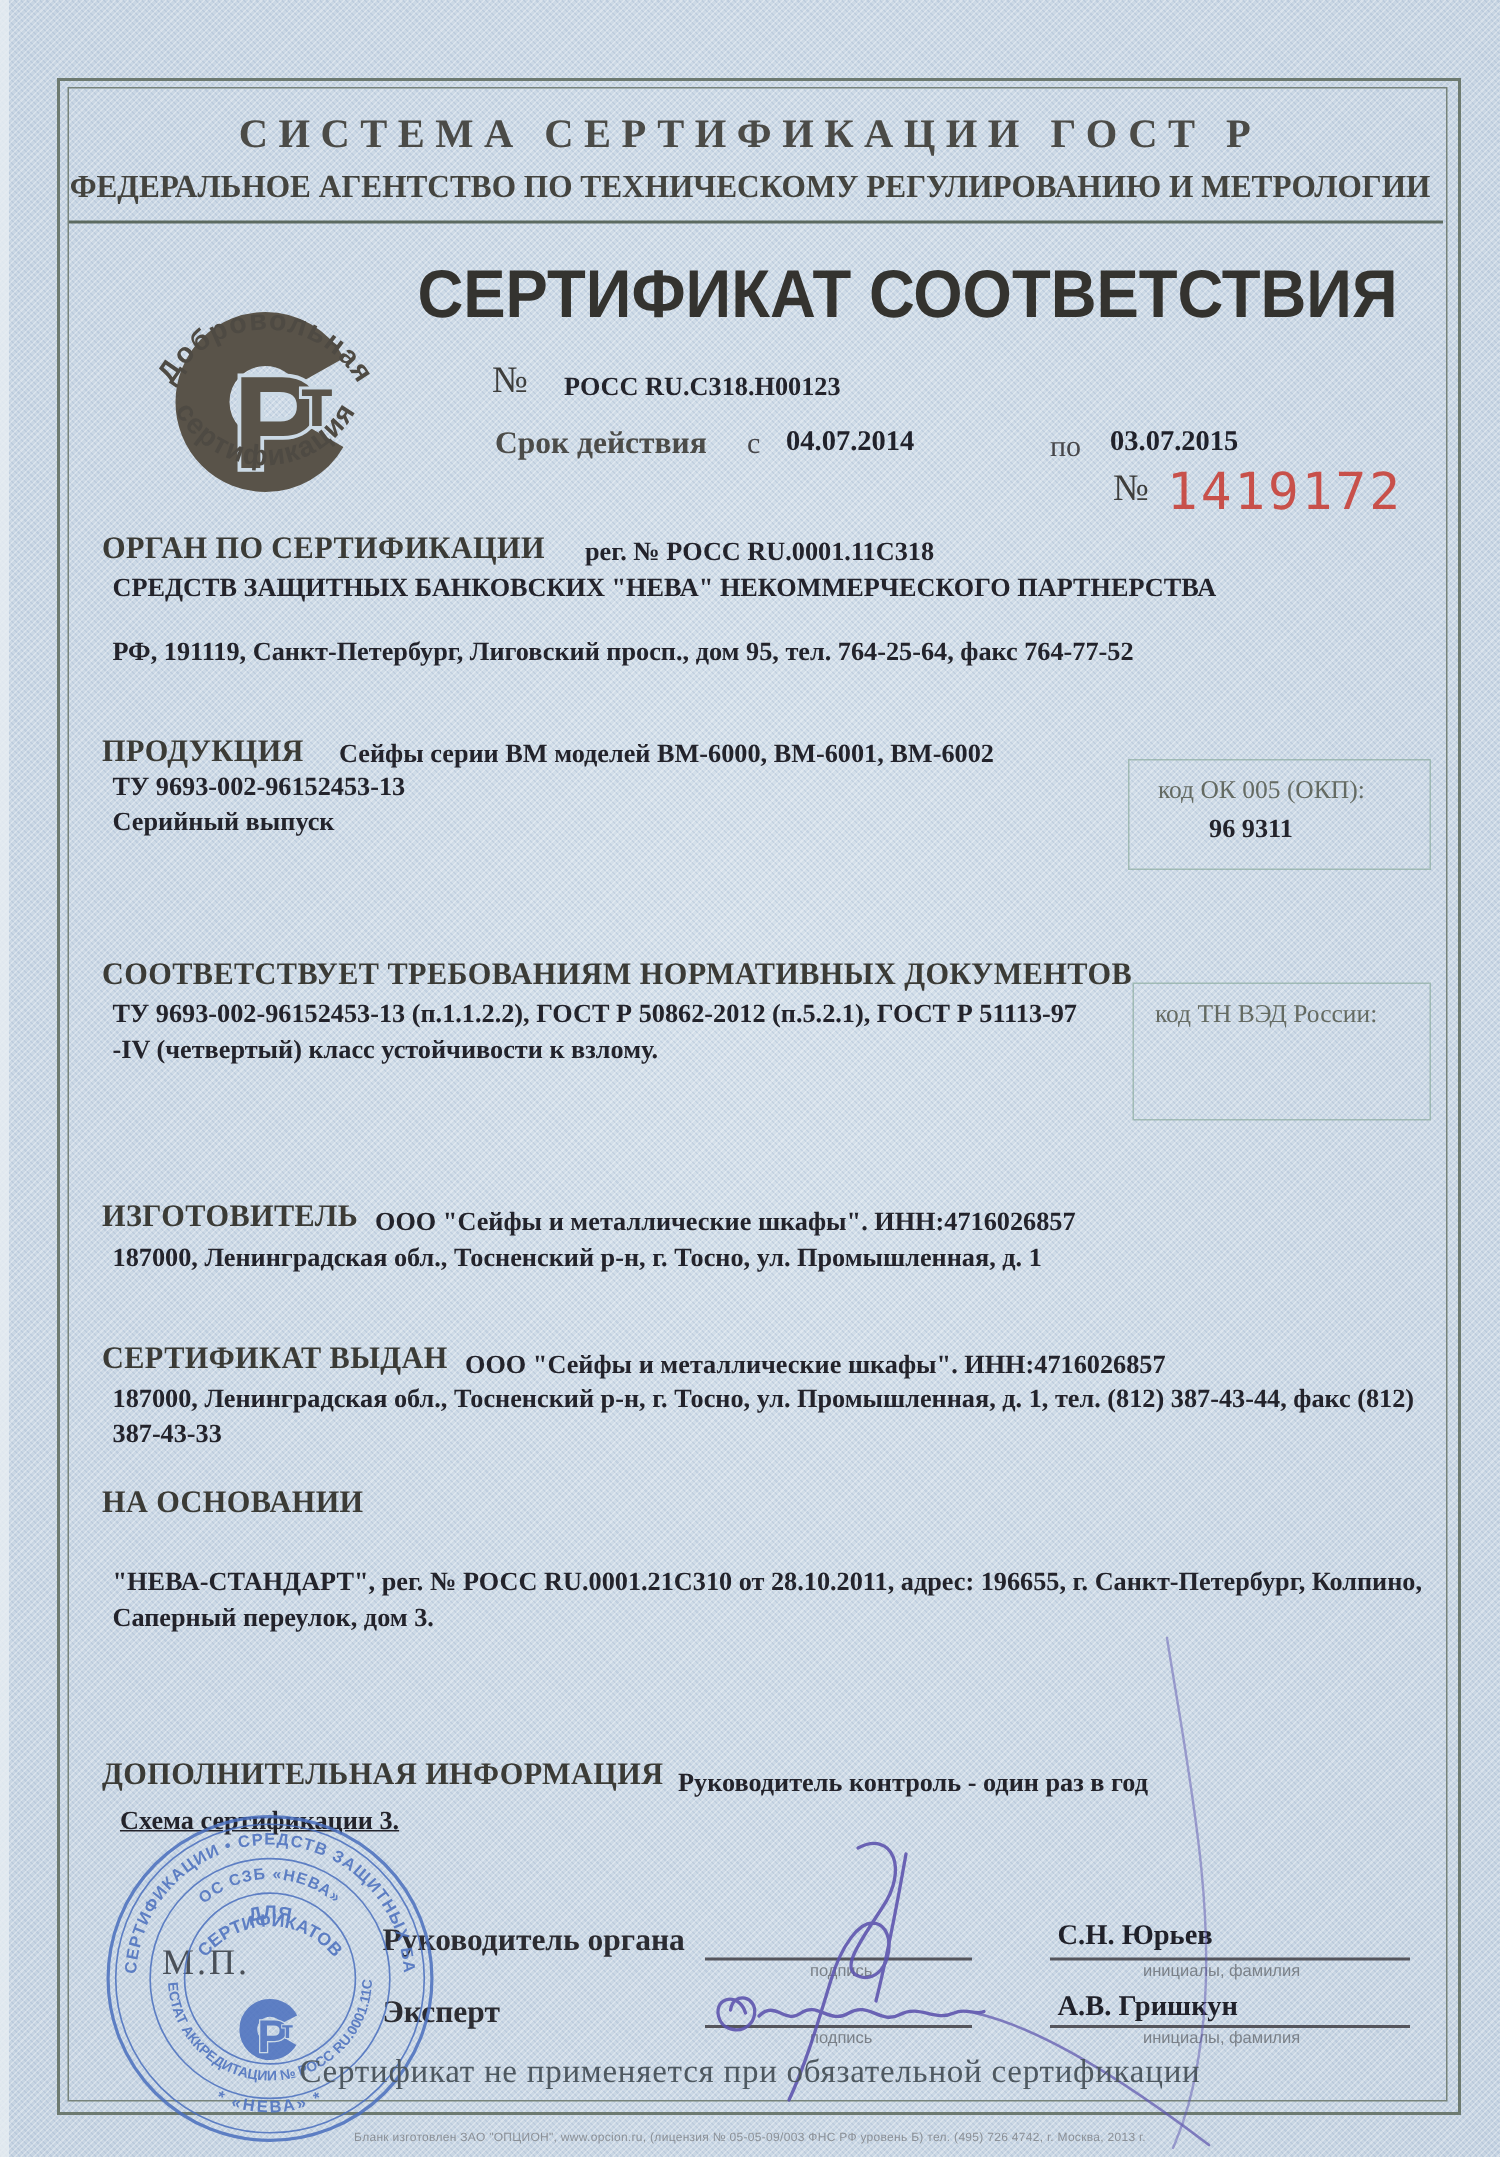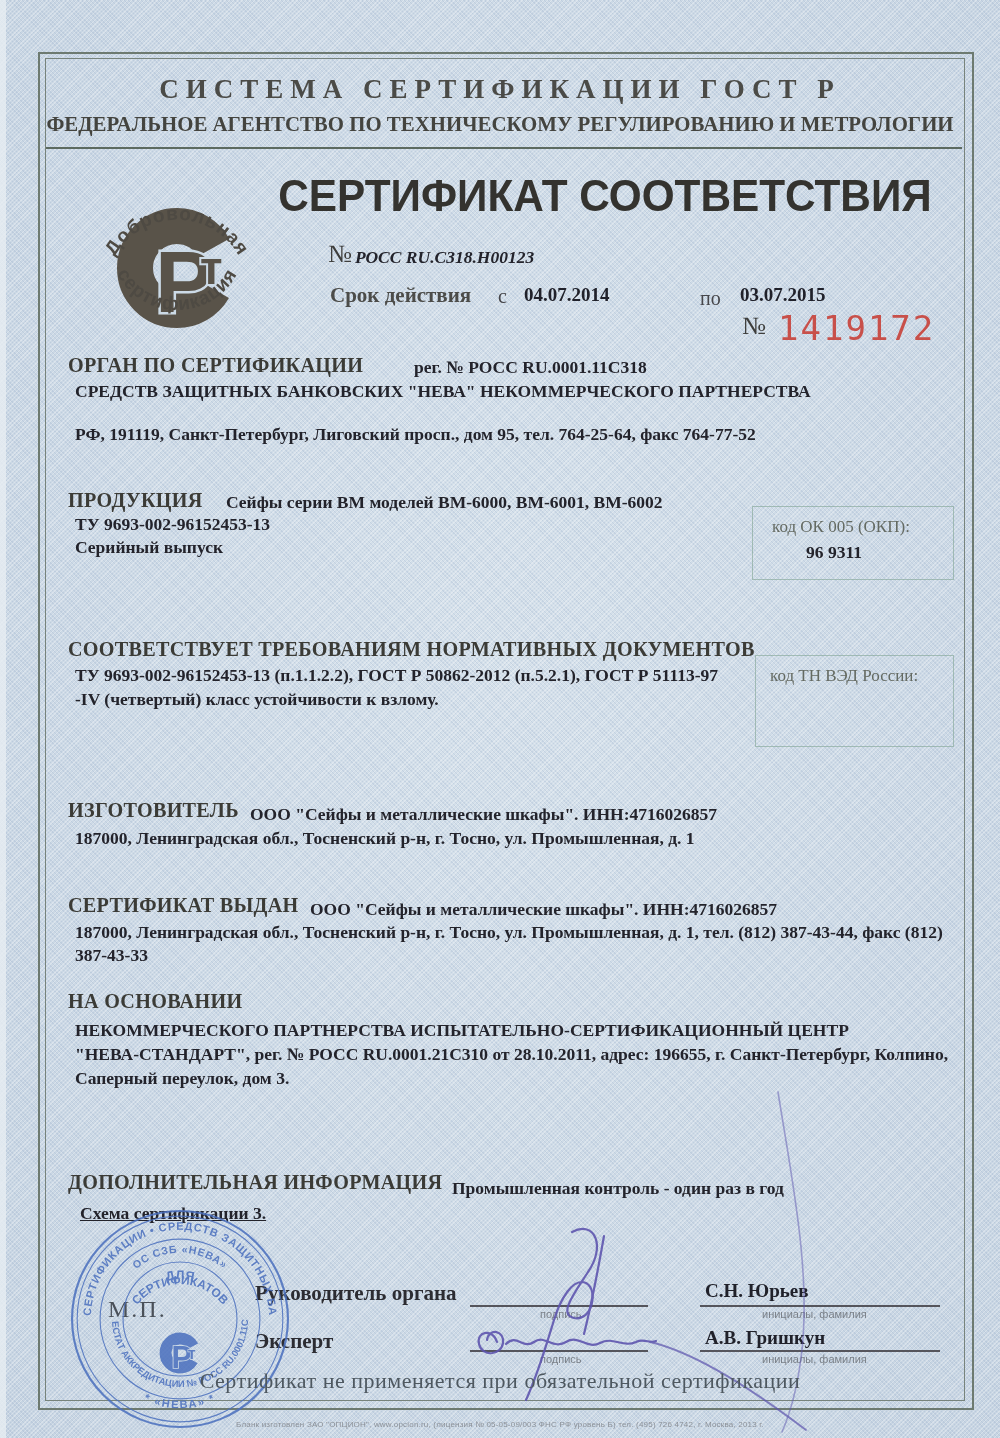"РОСС RU.C318.H00123" div.t { font-style: italic -> none; left: 355px -> 376px }
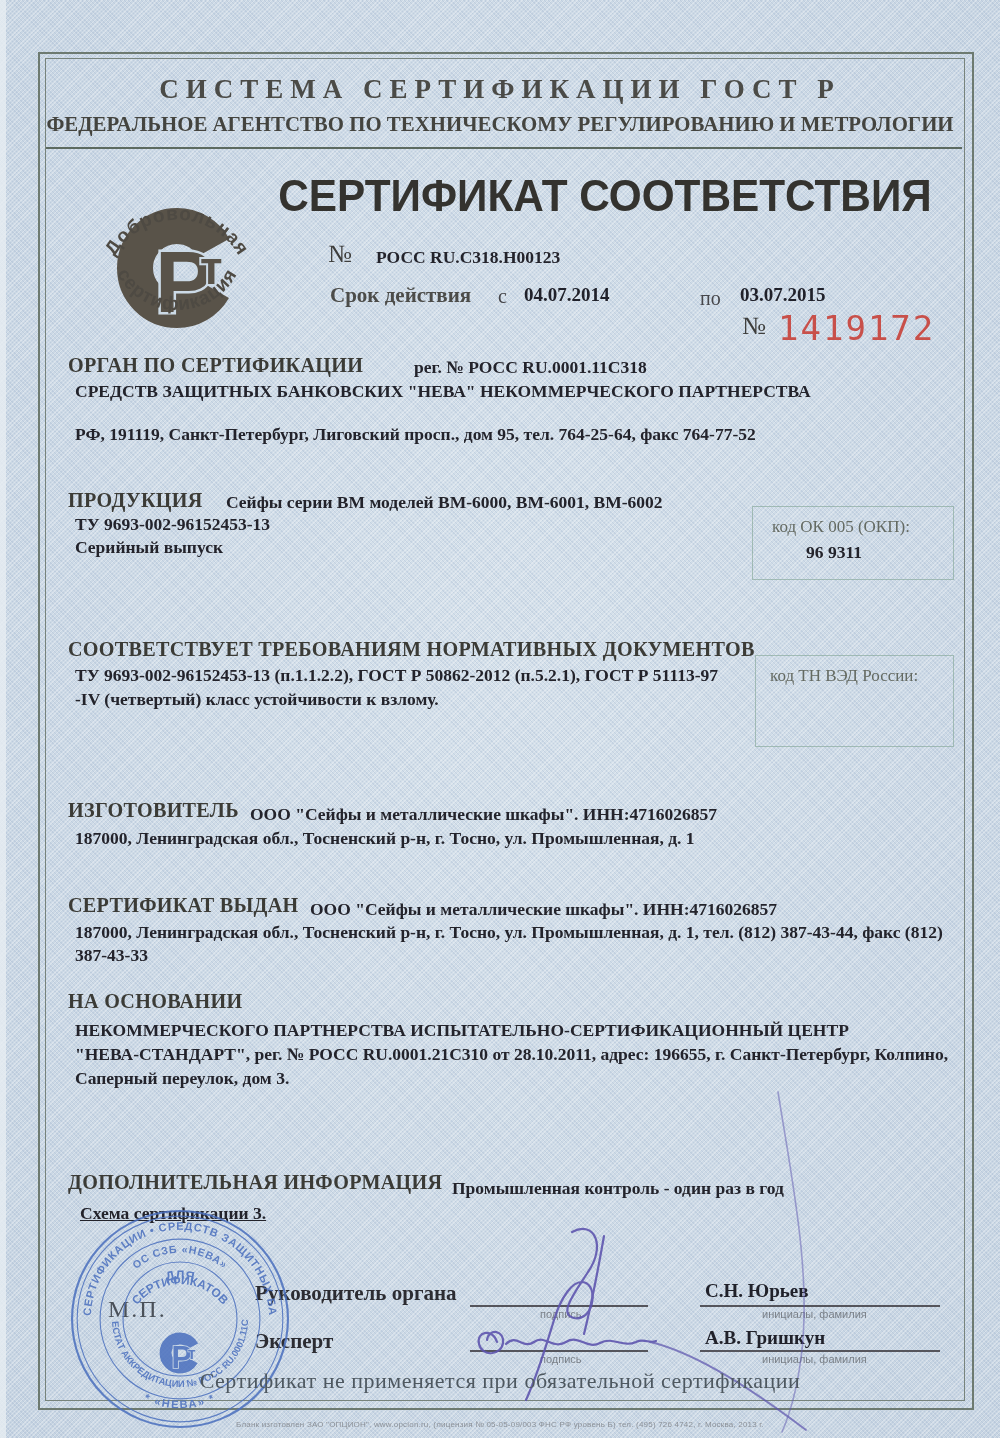"рег. № РОСС RU.0001.11С318" div.t { margin-left: 24px -> none }
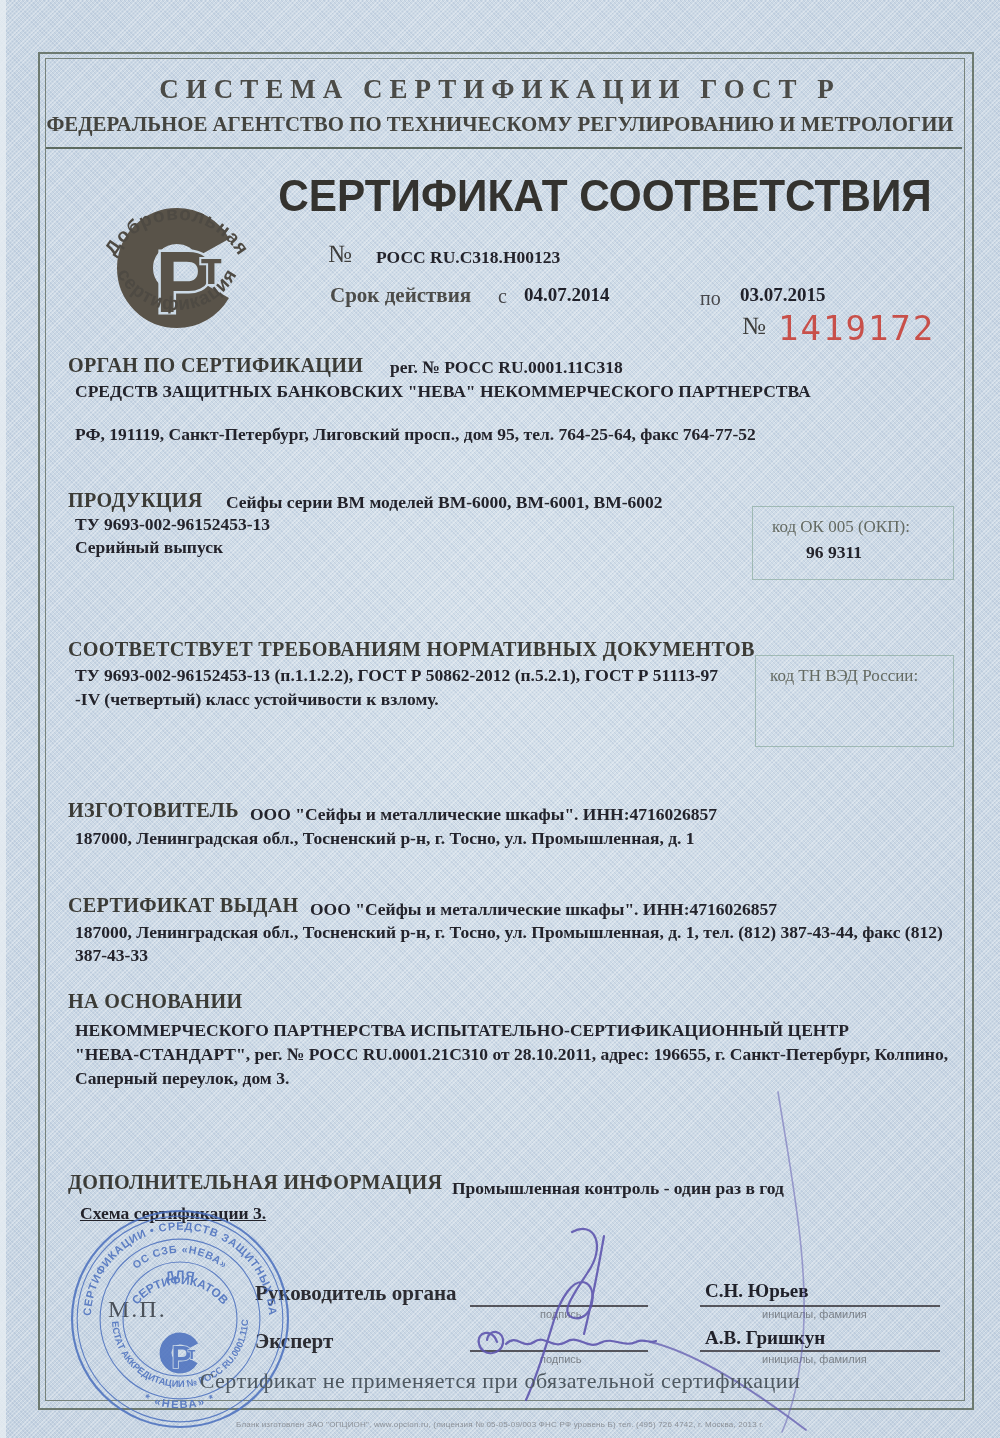"НЕКОММЕРЧЕСКОГО ПАРТНЕРСТВА" div.t { html: <div>НЕКОММЕРЧЕСКОГО ПАРТНЕРСТВА ИСПЫТАТЕЛЬНО-СЕРТИФИКАЦИОННЫЙ ЦЕНТР</div> -> none }
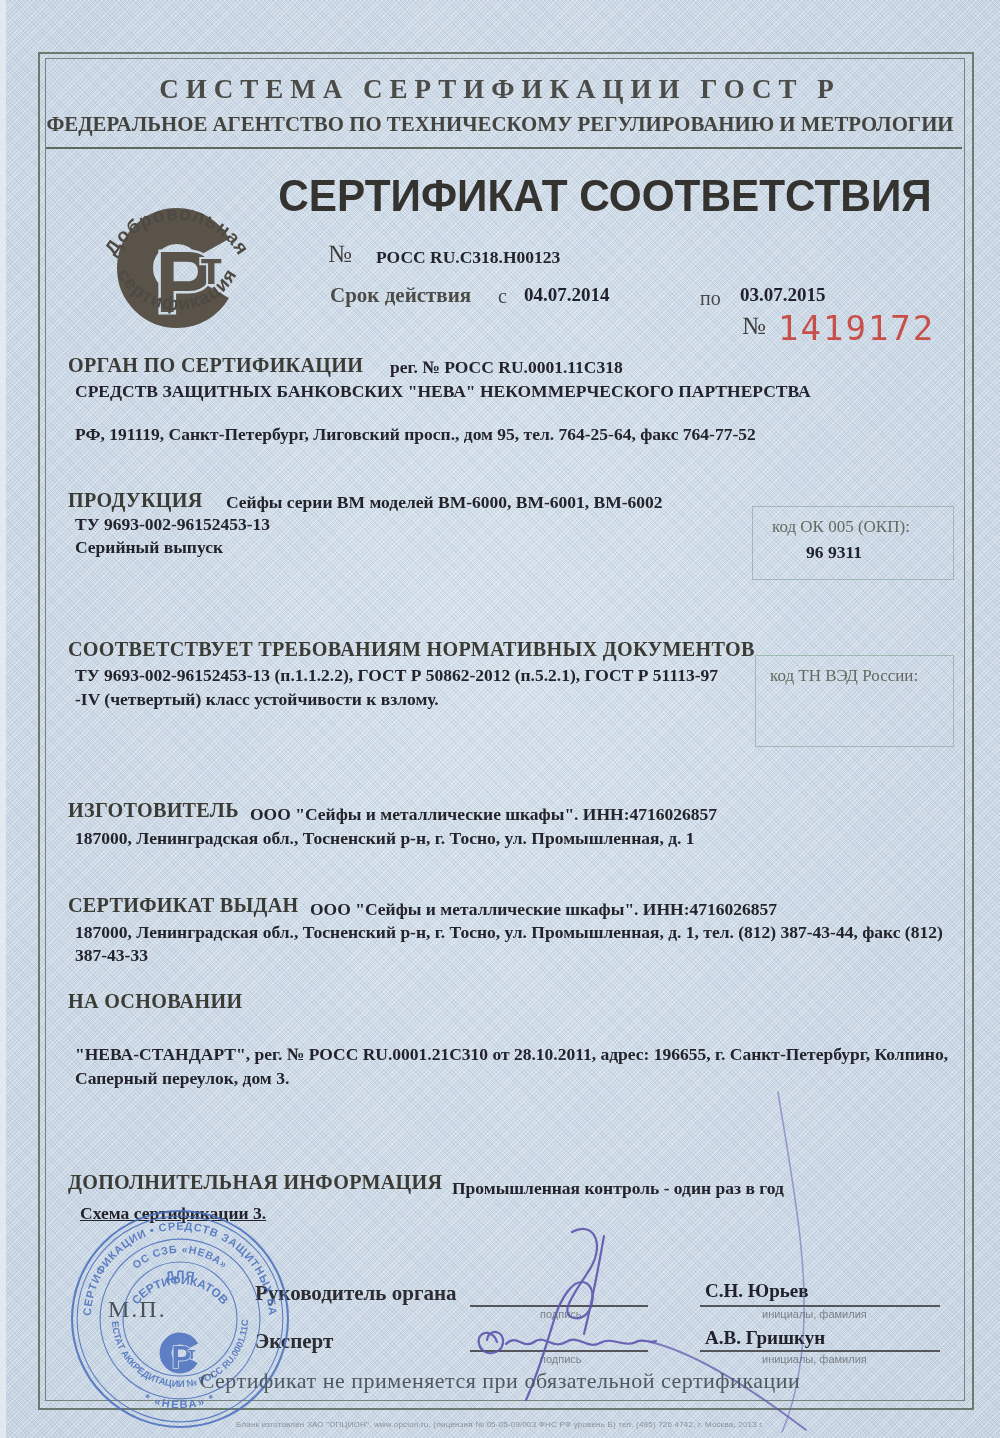"Промышленная контроль - один раз" div.t { text: Промышленная -> Руководитель }
